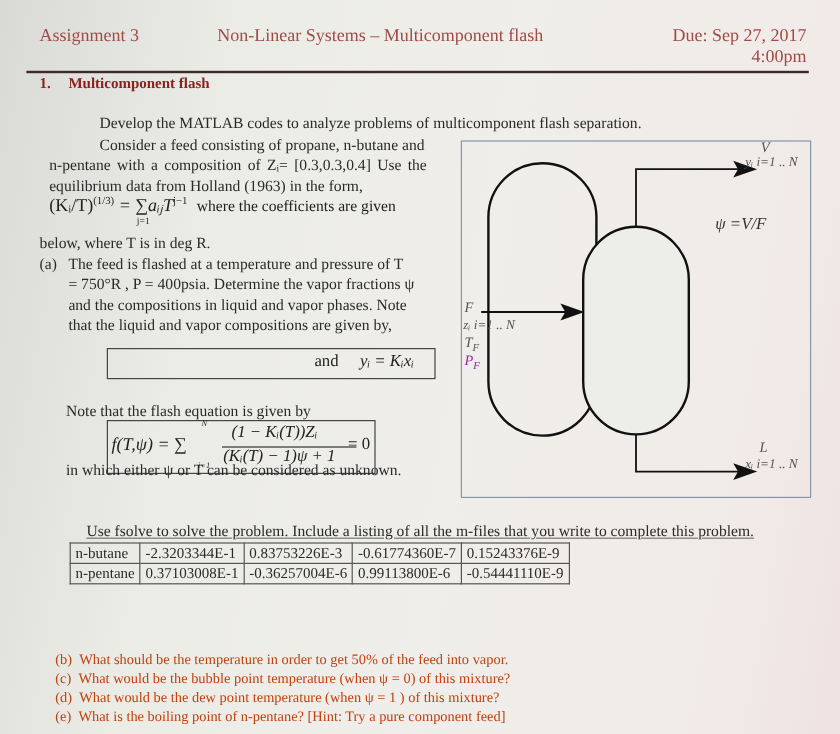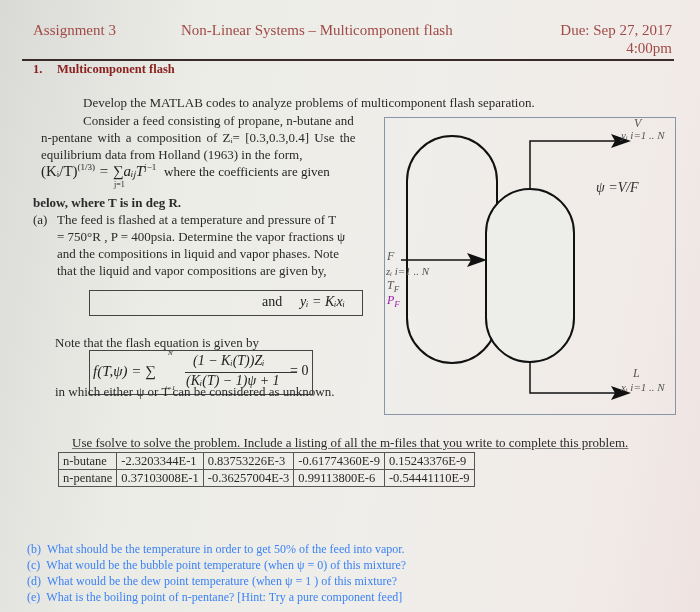"below, where T is in" div.abs { font-weight: bold -> none }
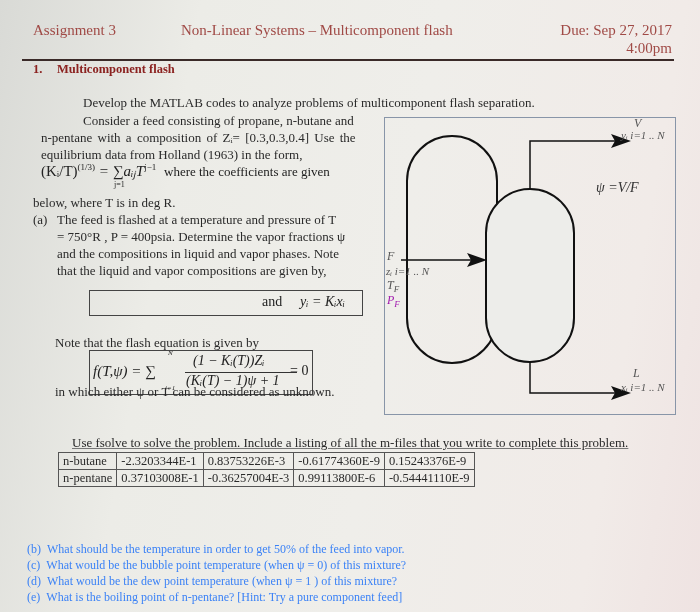"-0.61774360E-9" td { text: -0.61774360E-9 -> -0.61774360E-7 }
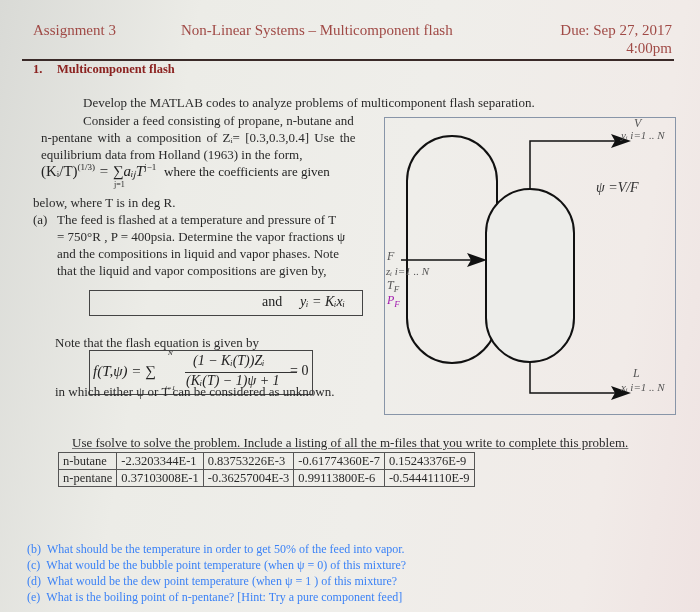"-0.36257004E-3" td { text: -0.36257004E-3 -> -0.36257004E-6 }
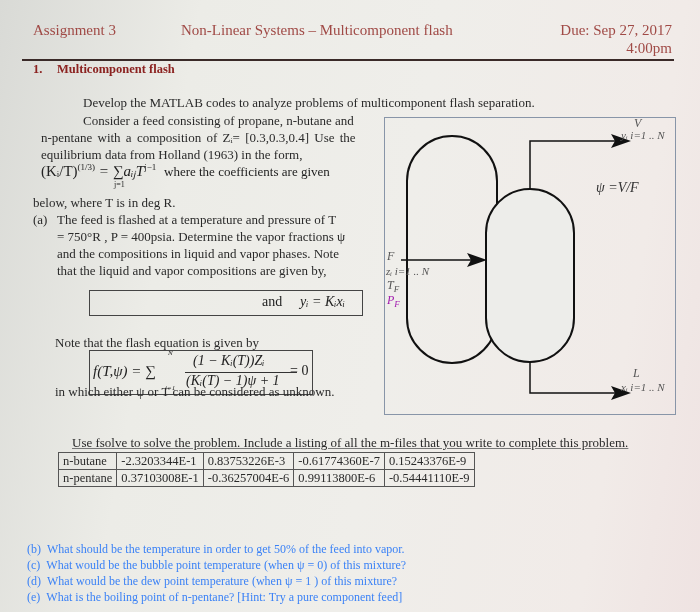"(b) What should be the" .q { color: #3b82f6 -> #c2410c; margin-left: none -> 19px }
